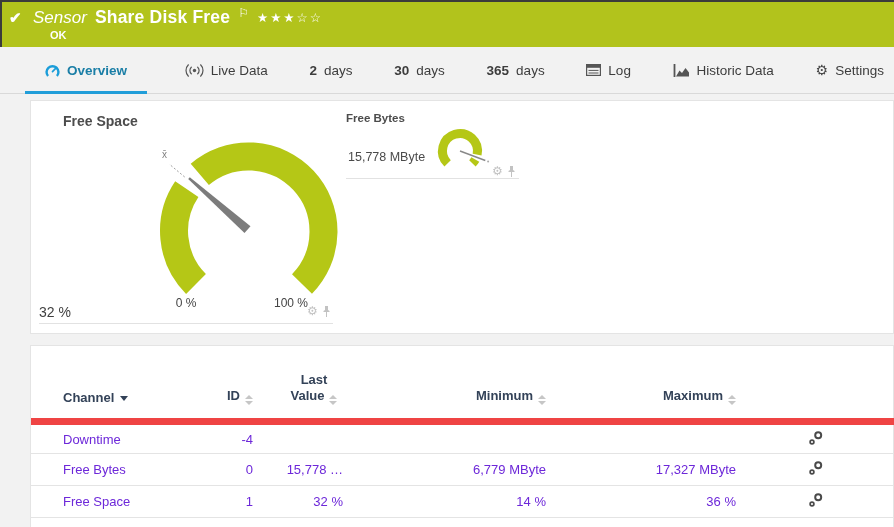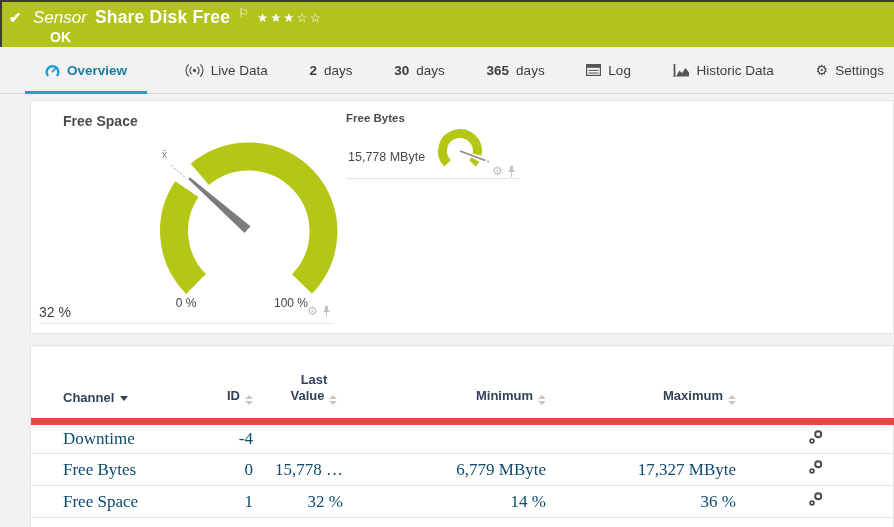"OK" .sh-status { font-size: 14px -> 11px }
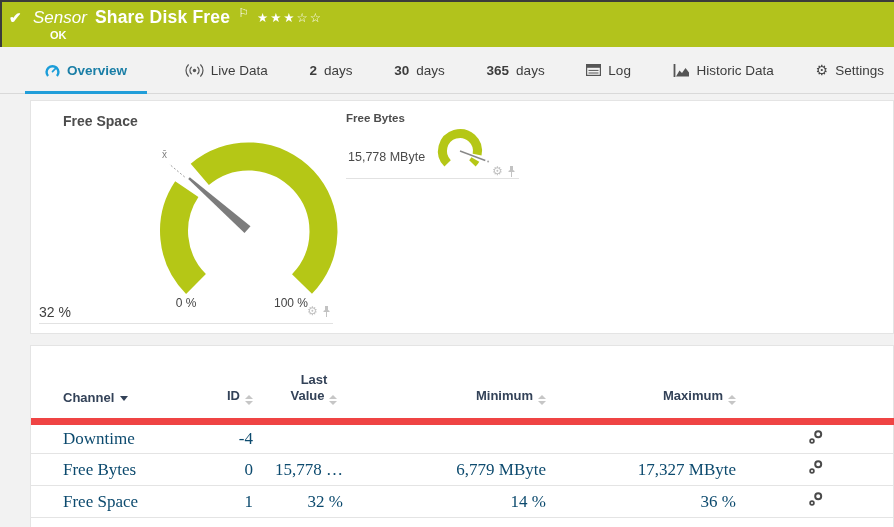"Downtime" .channels td { color: #0c4a6e -> #6d28d9; font-family: Liberation Serif, serif -> none; font-size: 17px -> 13px }
